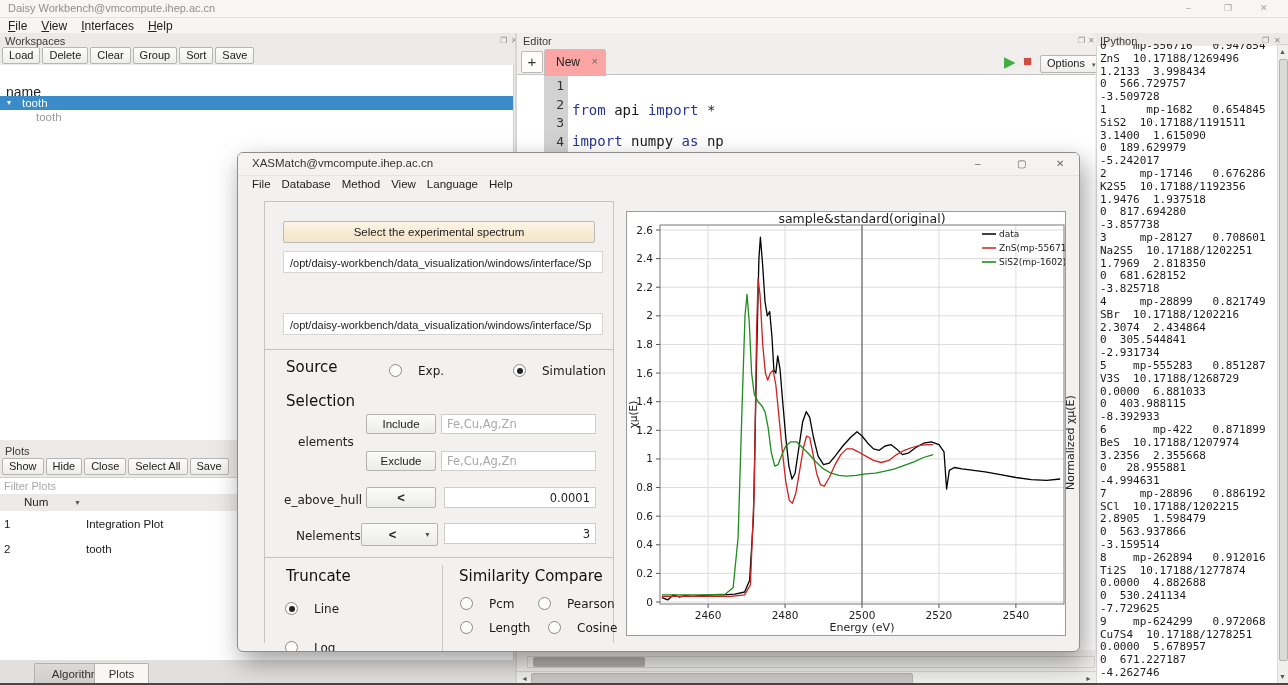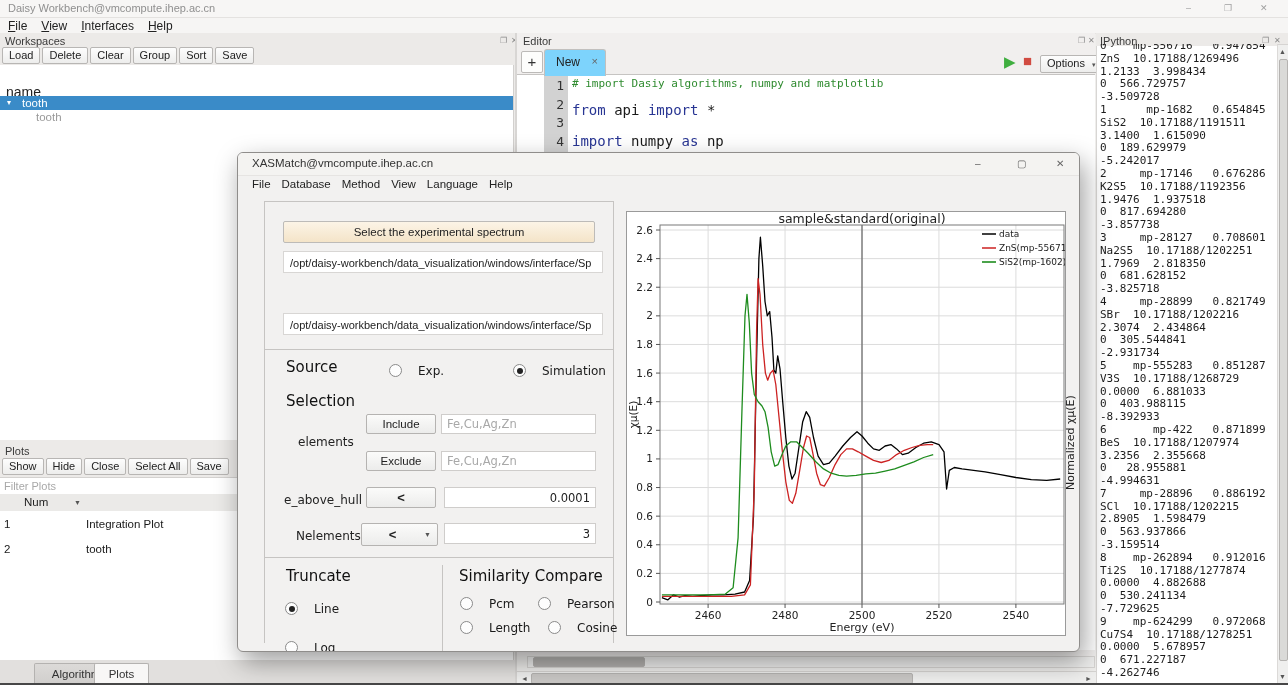"New" .tab-new { background: #7dd3fc -> #fca5a5 }
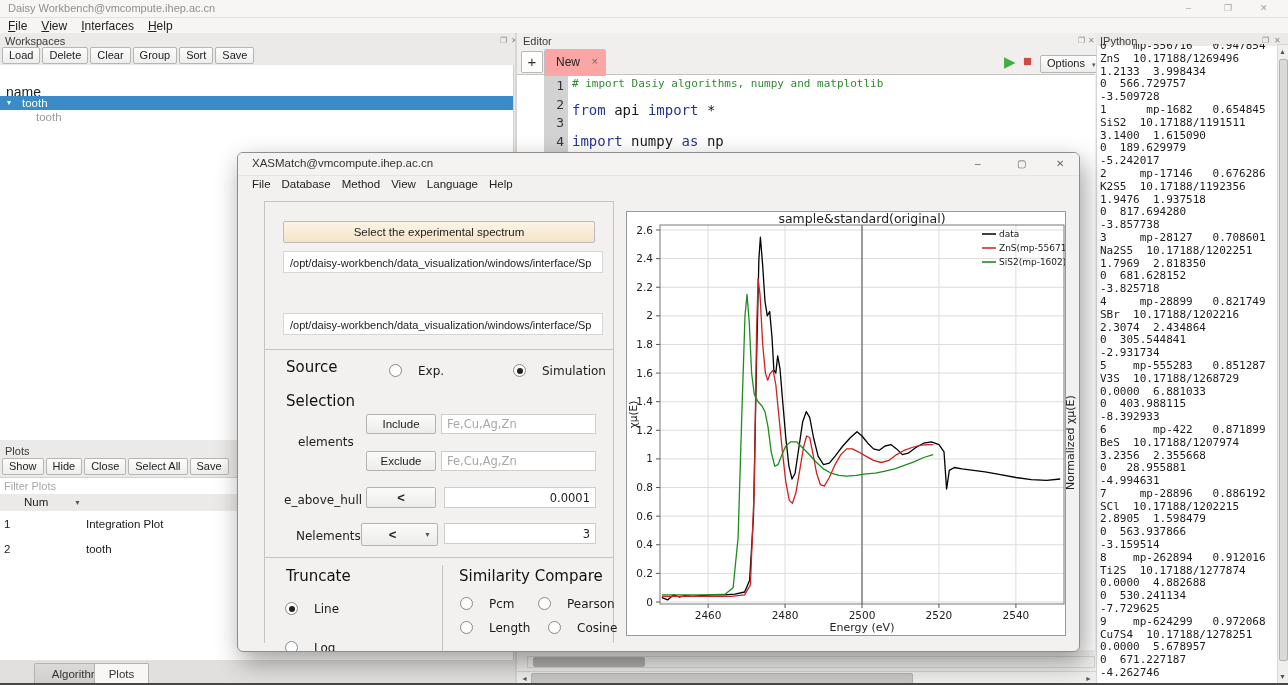"# import Dasiy algorithms, numpy" div.code-line { html: <div><span># import Dasiy algorithms, numpy and matplotlib</span></div> -> none }
